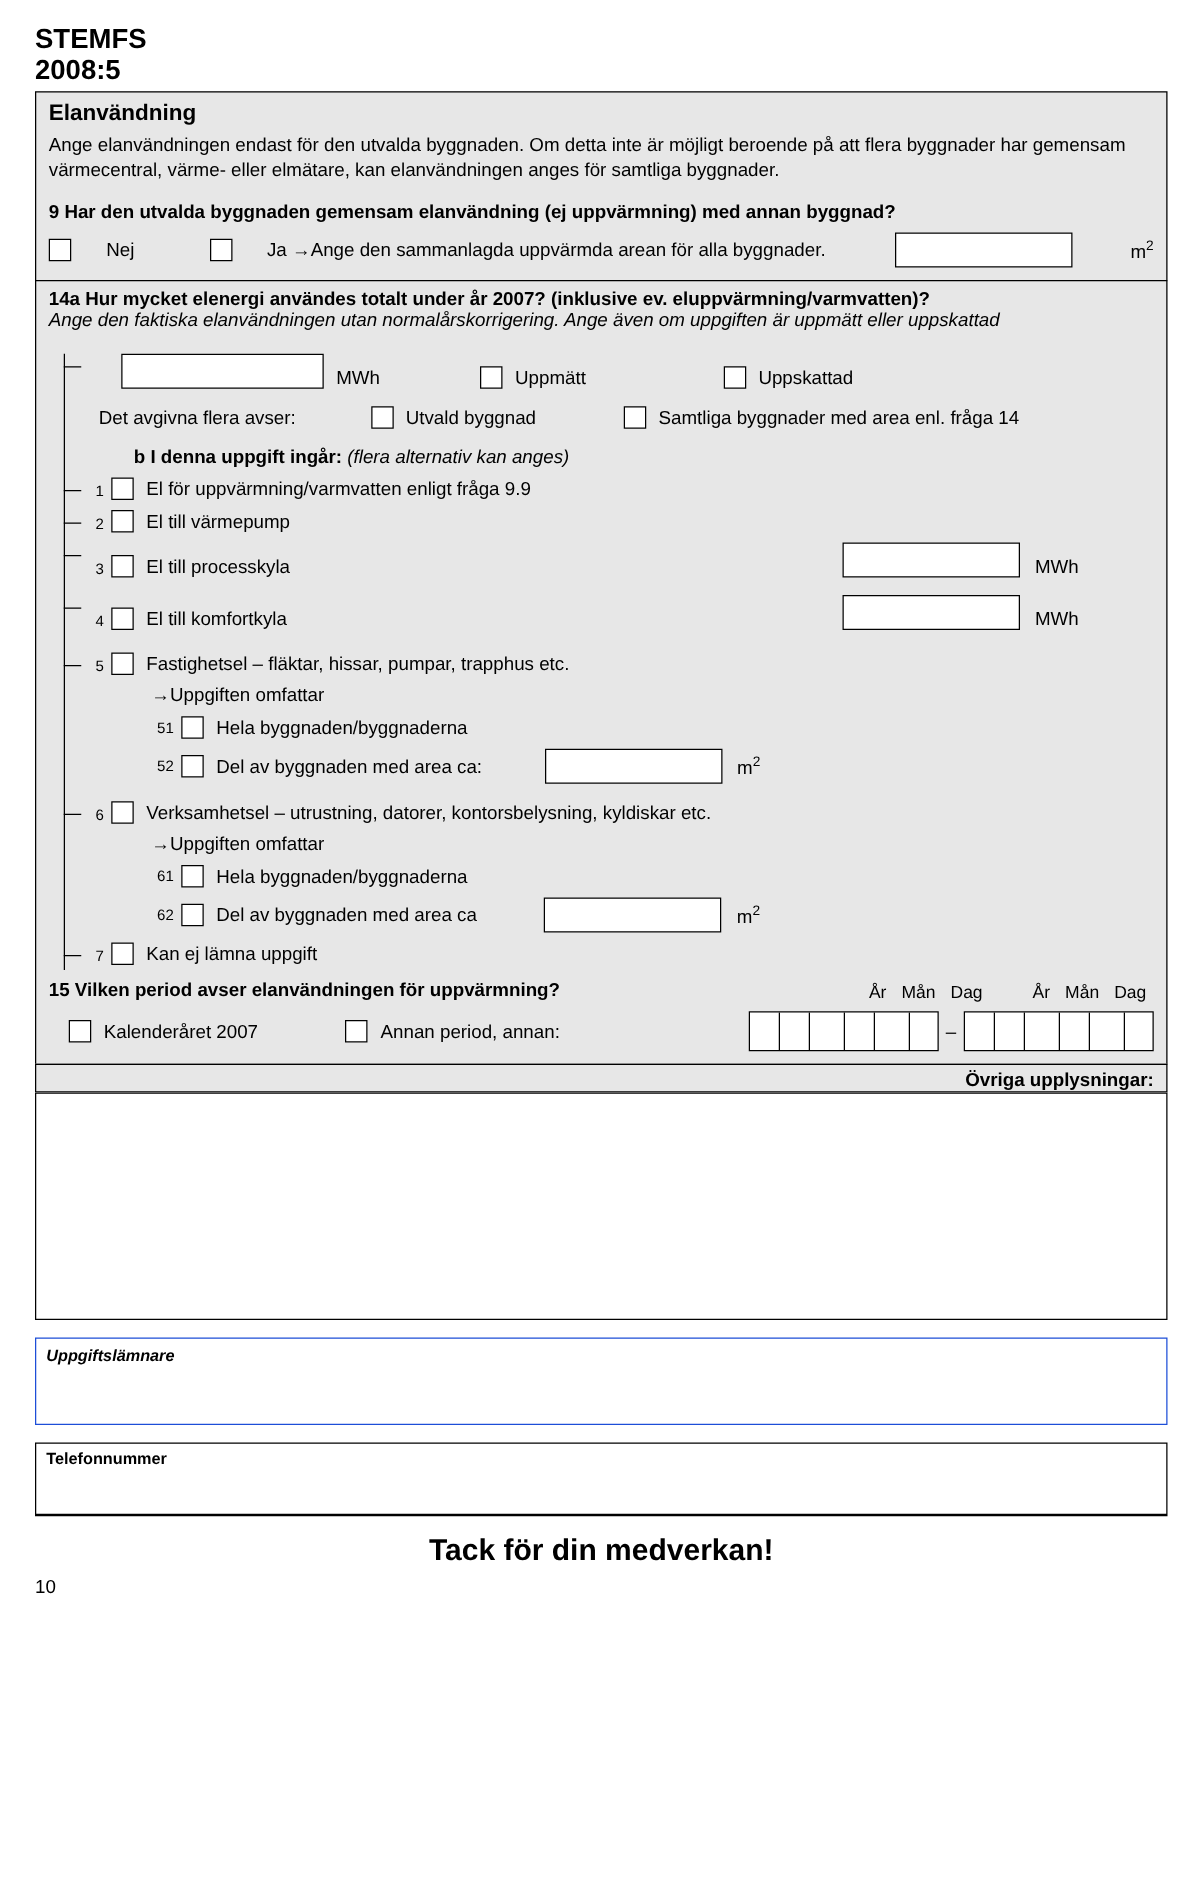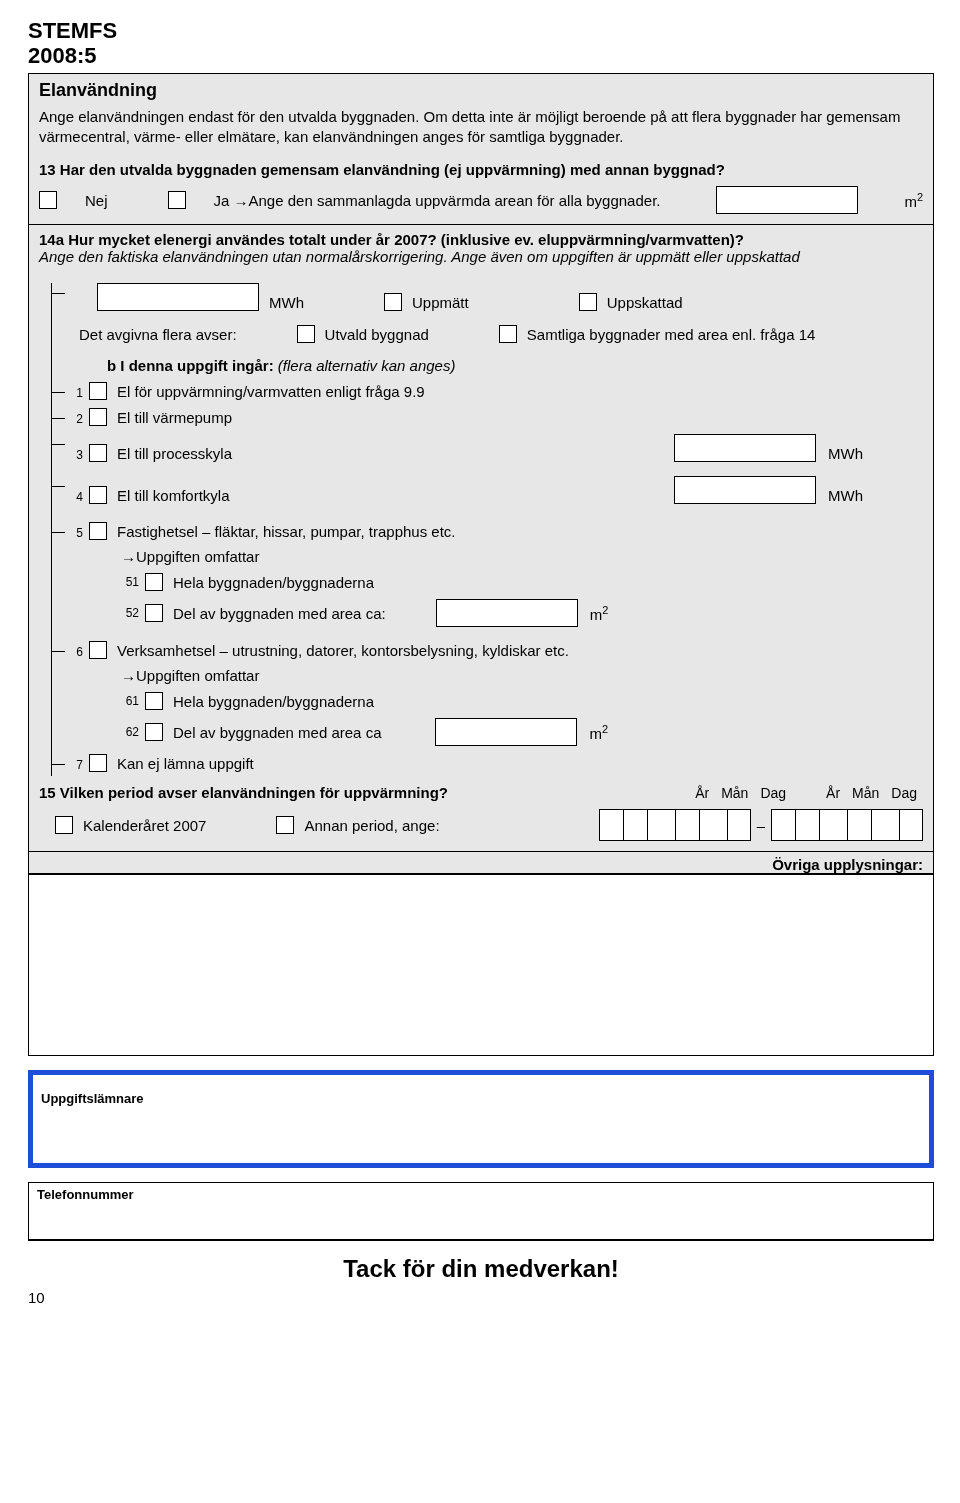"13 Har den utvalda byggnaden" div.bold { text: 13 -> 9 }
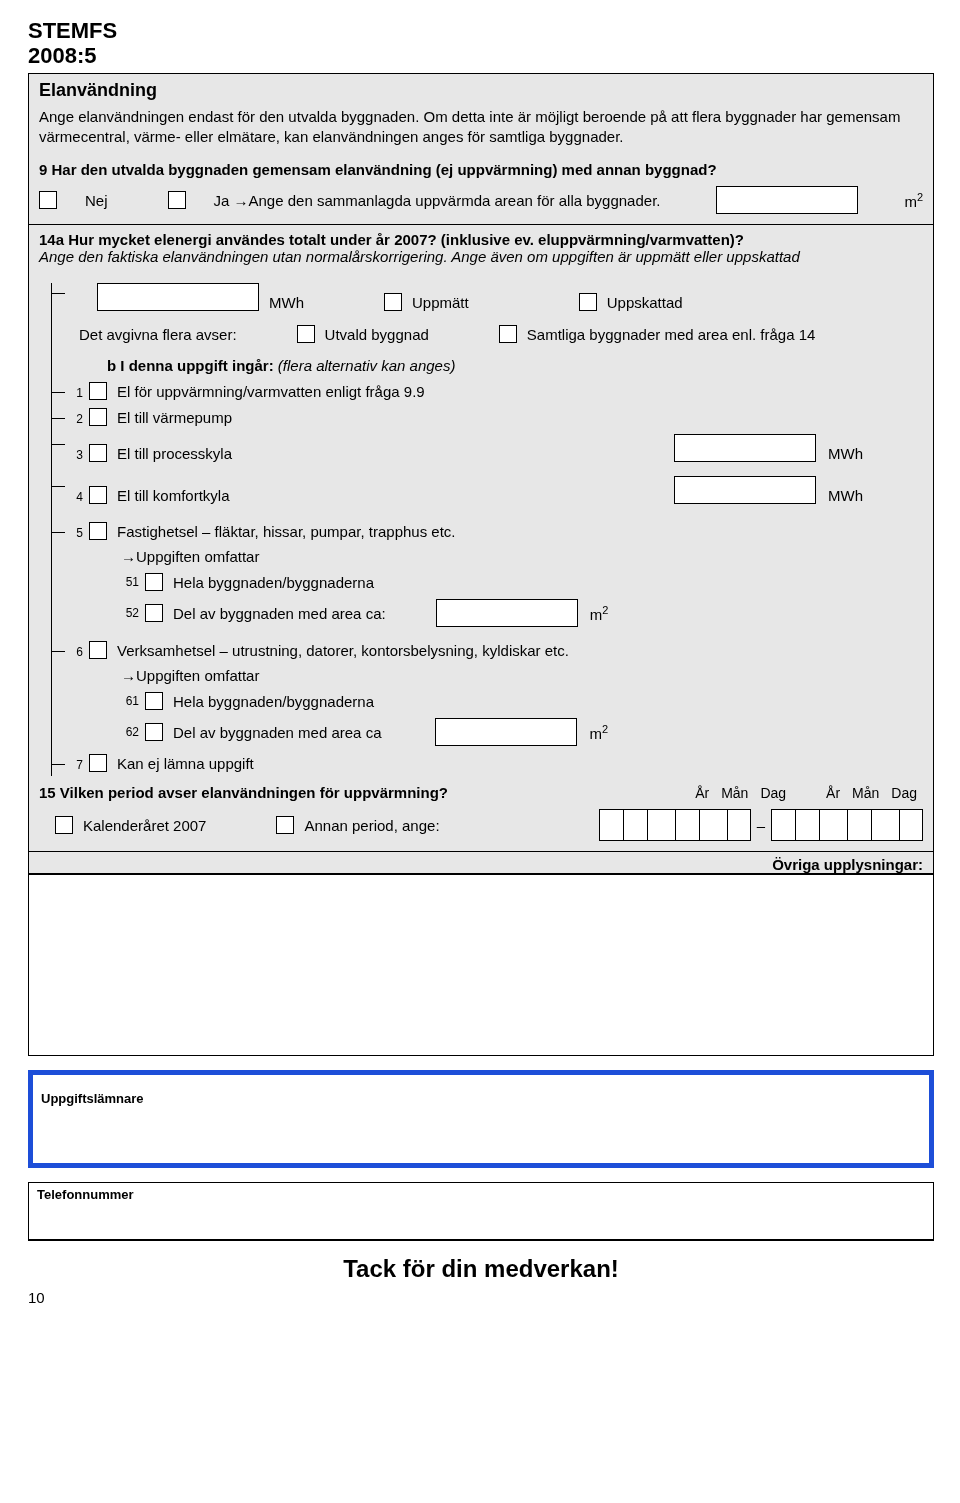"Annan period, ange:" span { text: ange -> annan }
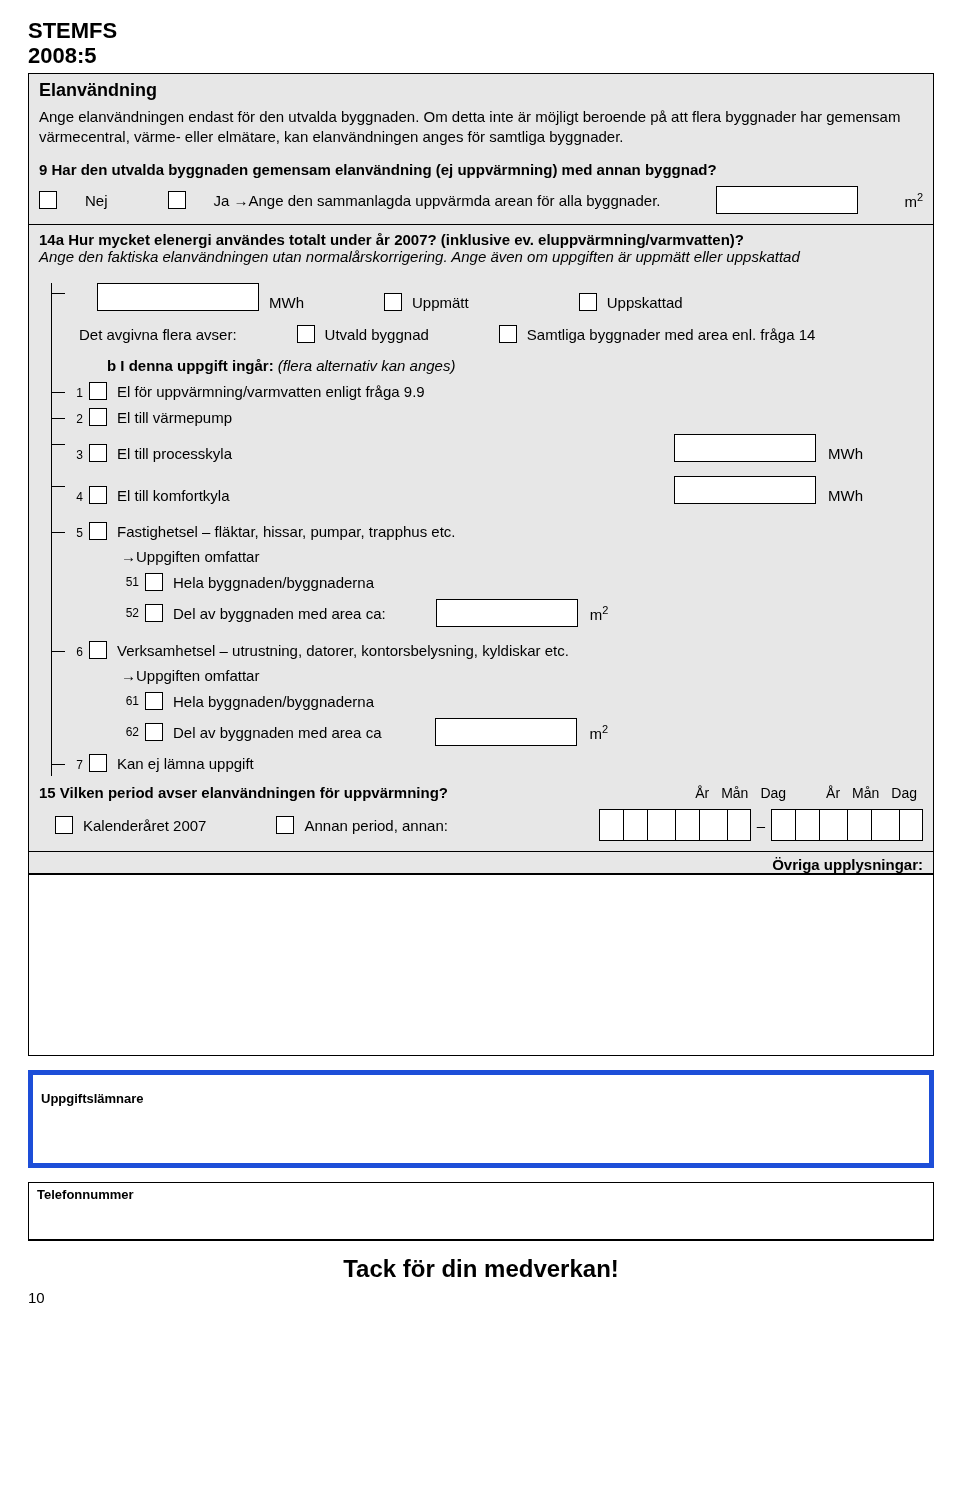"Uppgiftslämnare" div { border: 5px solid #1d4ed8 -> 1px solid #1d4ed8; font-style: none -> italic; padding: 16px 8px -> 6px 8px }
